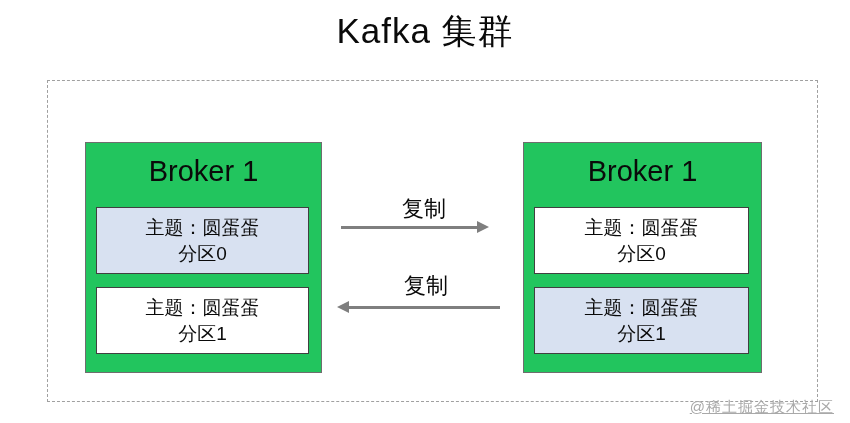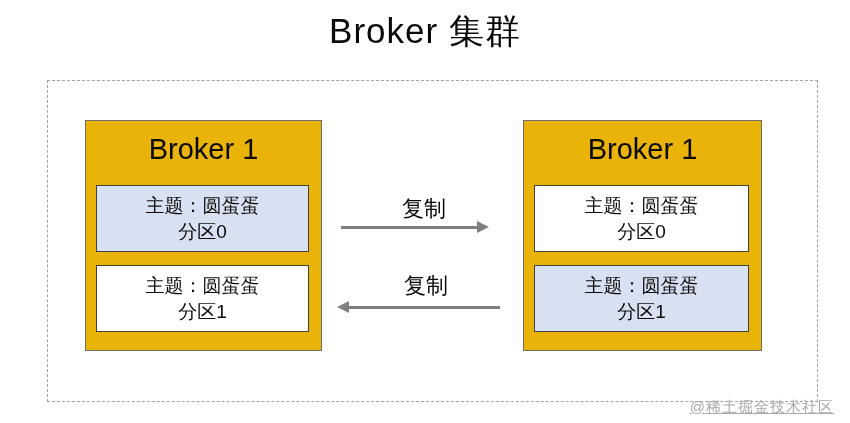"Broker 集群" div.page-title { text: Broker -> Kafka }
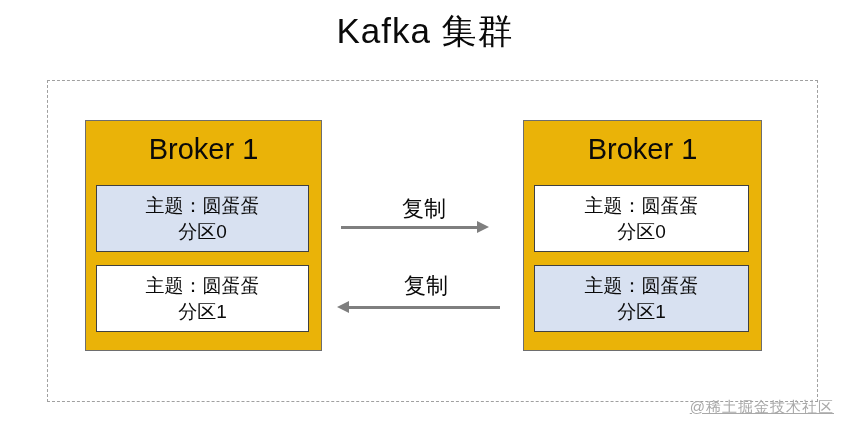"Broker 1" .broker { background: #eab308 -> #22c55e; top: 120px -> 142px }
